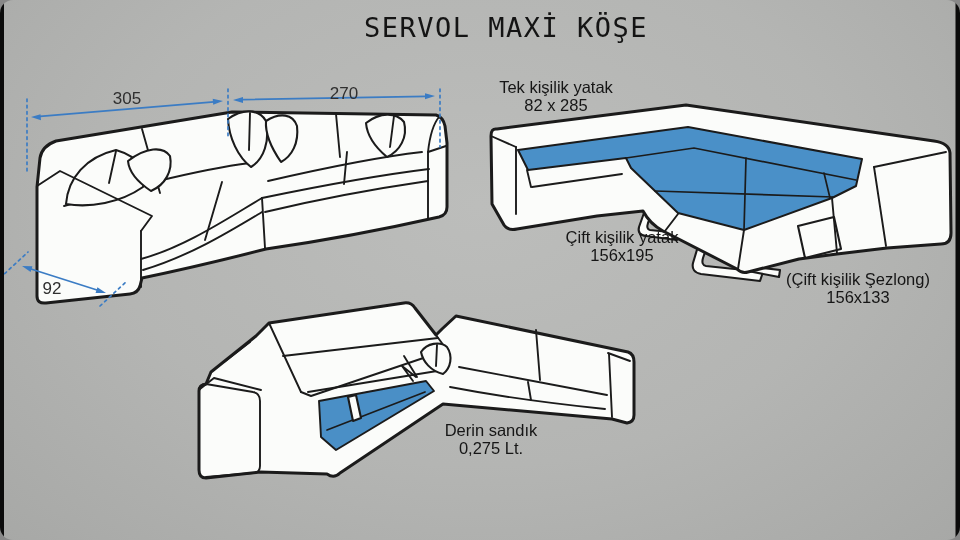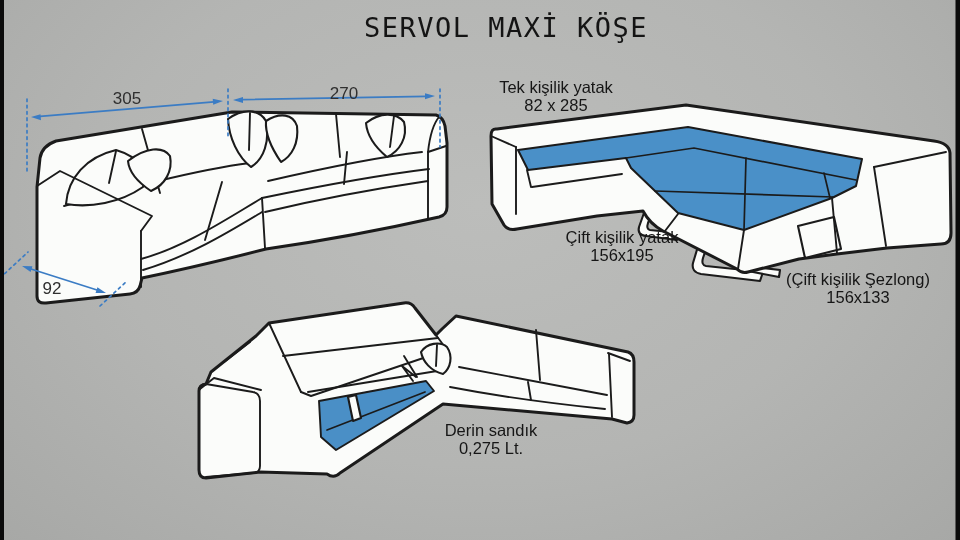"SERVOL MAXİ KÖŞE" .stage { border-radius: none -> 13px }
